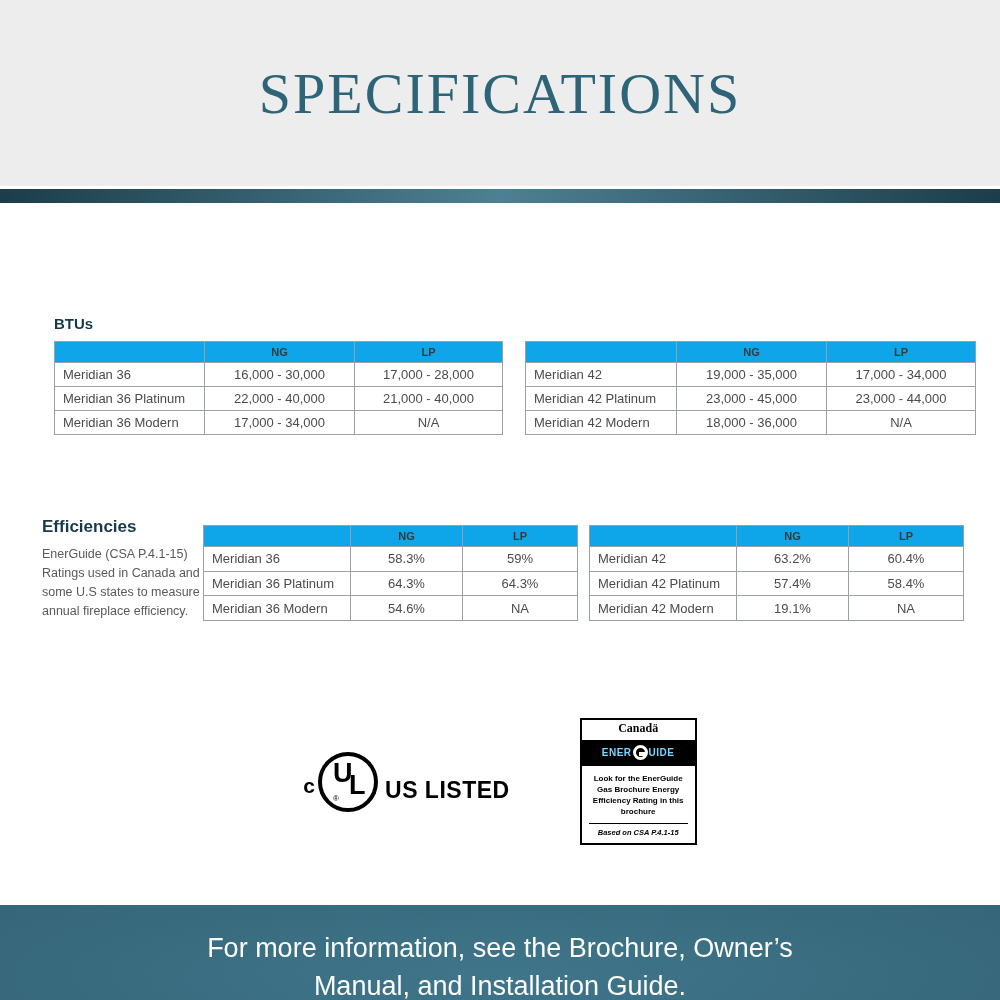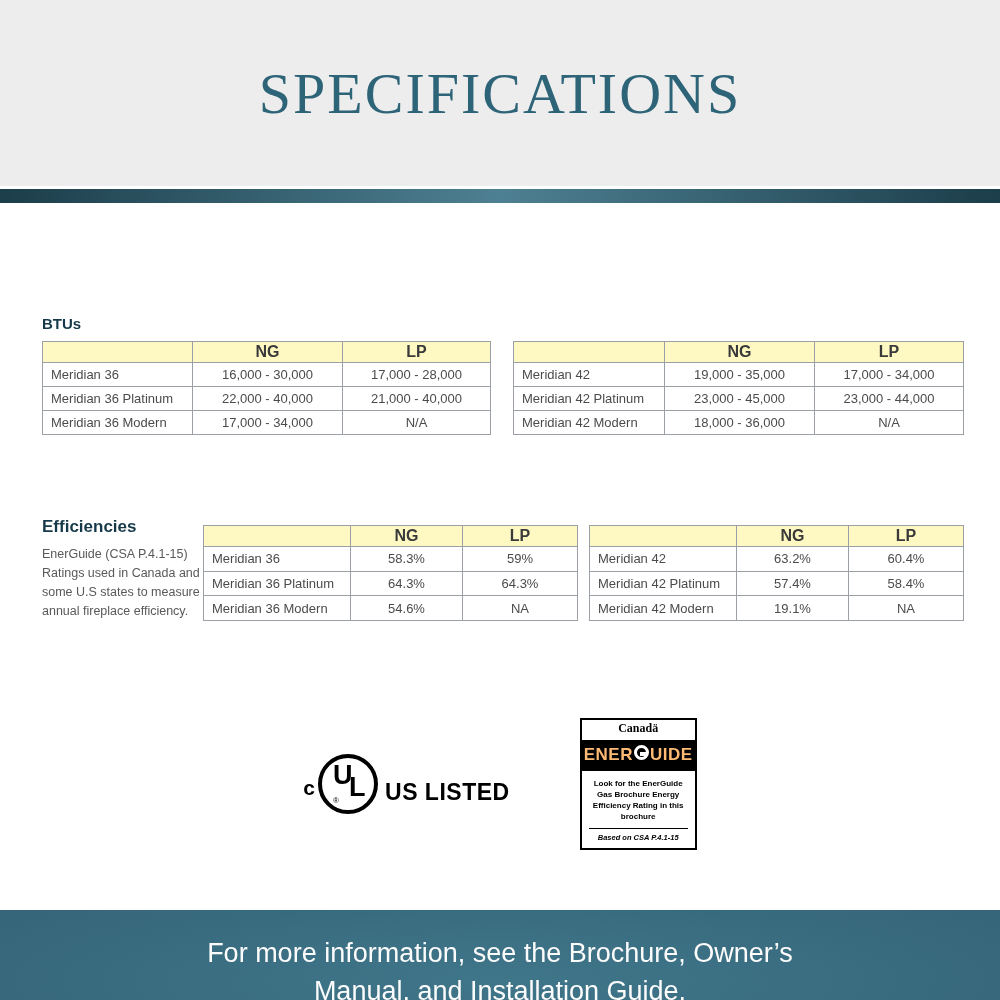"BTUs" .btus-section { padding-left: none -> 12px }
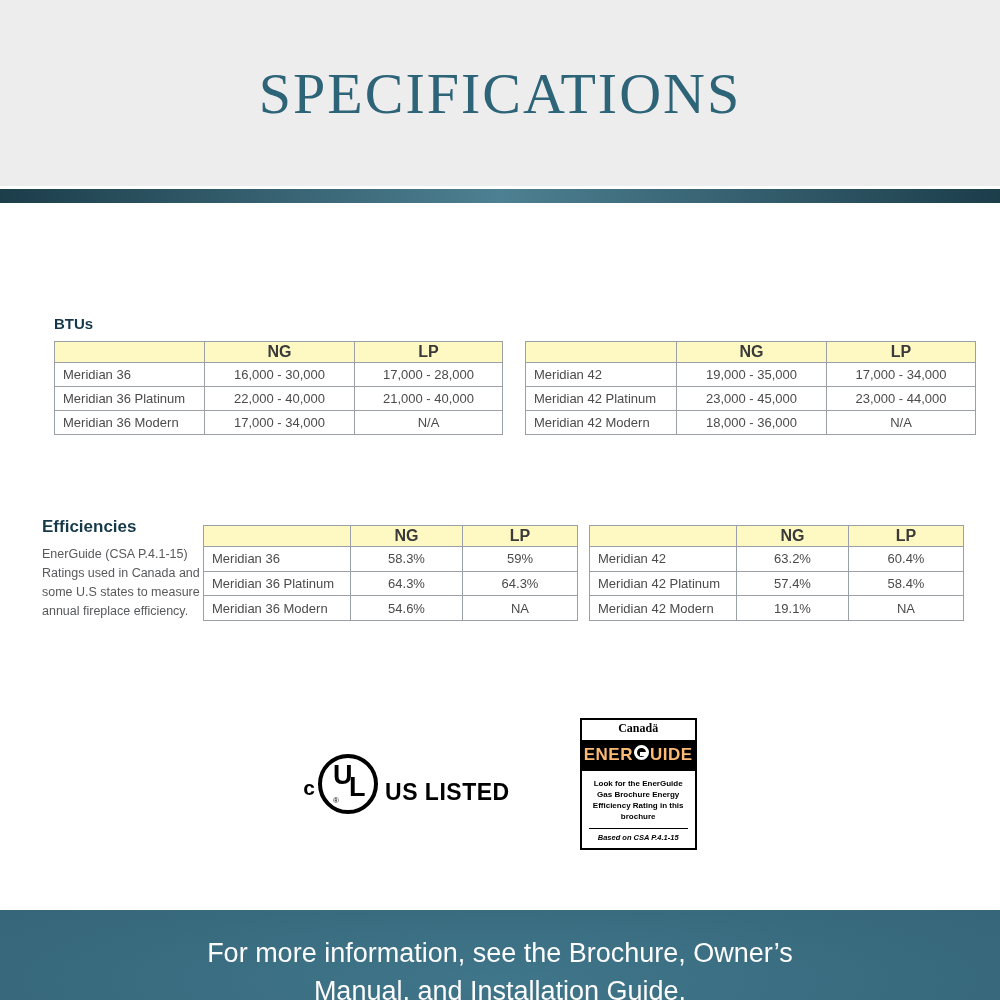"NG" table.spec-table th { background: #fef9c3 -> #0ea5e9; font-size: 16px -> 11px }
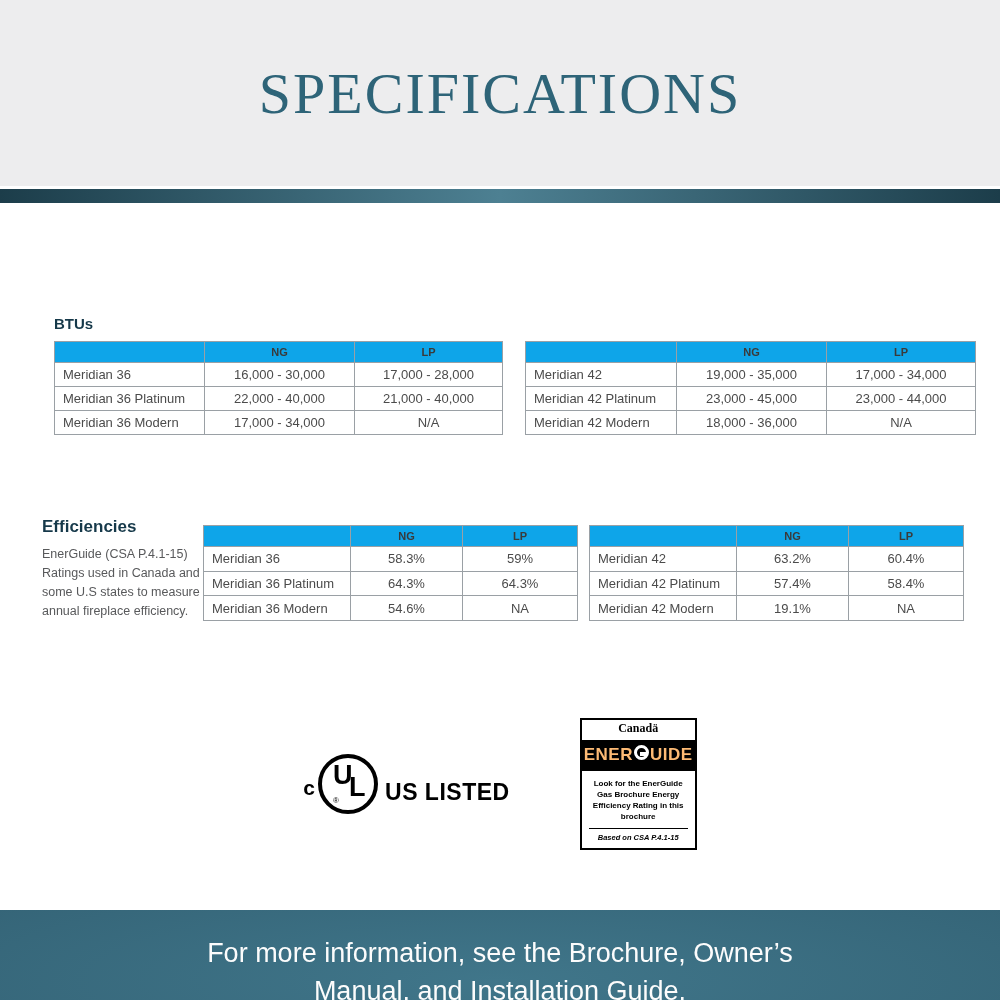"ENER" .eg-bar { align-items: flex-start -> center; color: #fdba74 -> #7dd3fc; font-size: 17px -> 10px }
